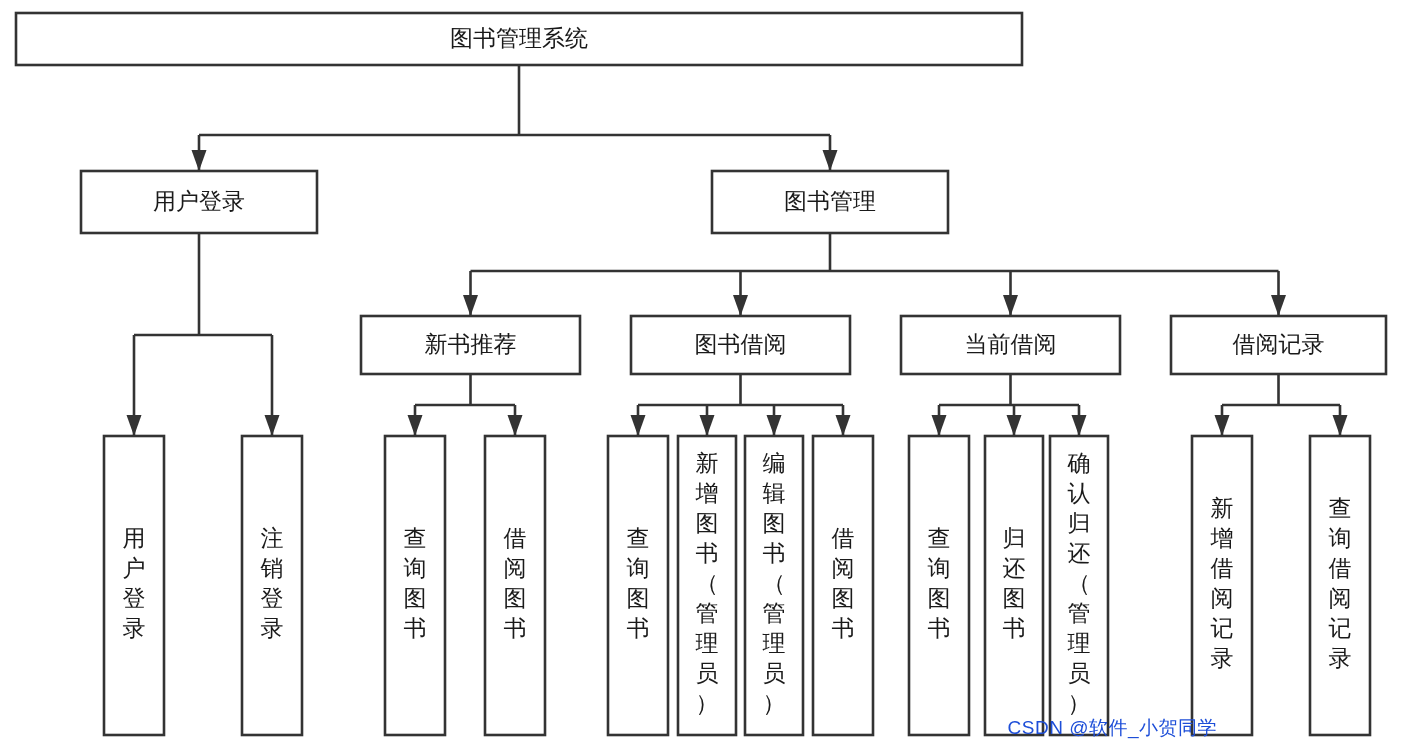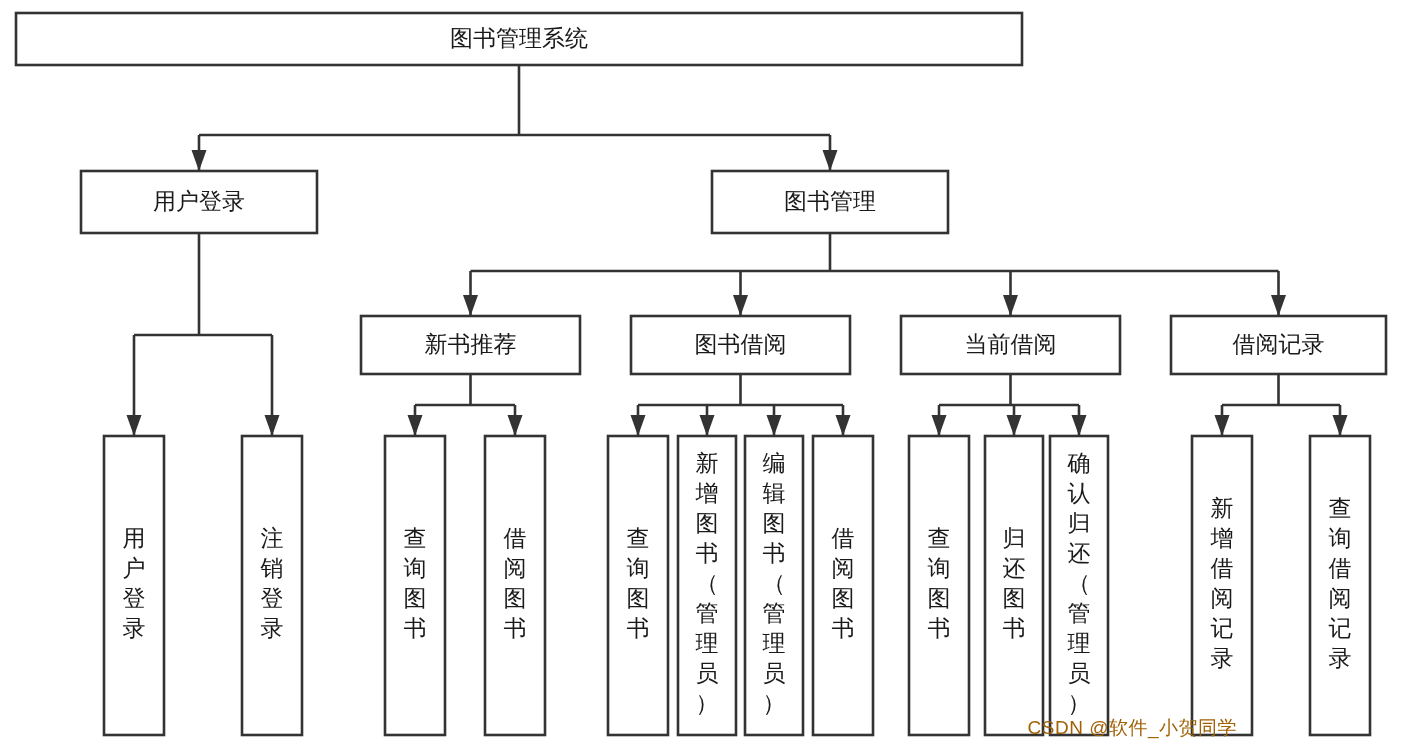"图书管理系统" #diagram-root { padding-left: 20px -> none }
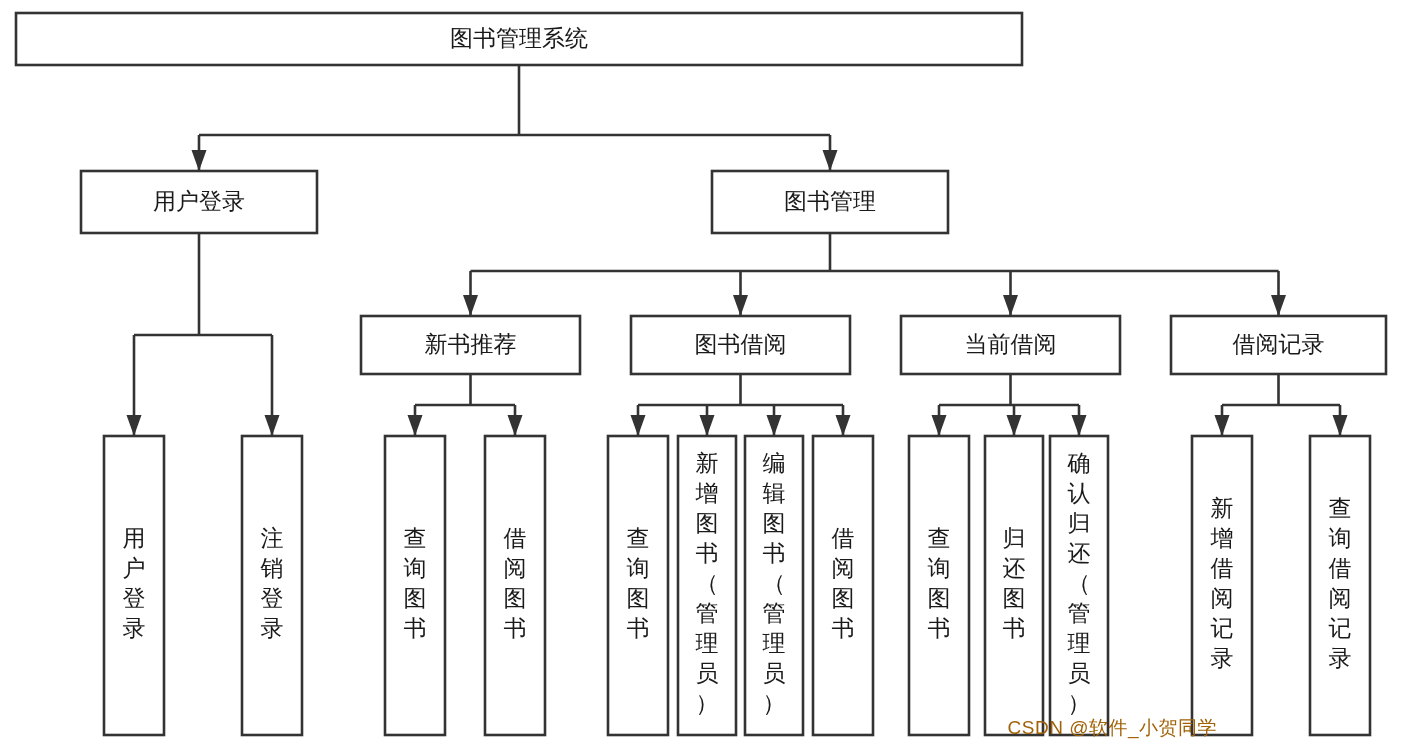"CSDN @软件_小贺同学" .watermark-text { color: #a16207 -> #1d4ed8 }
